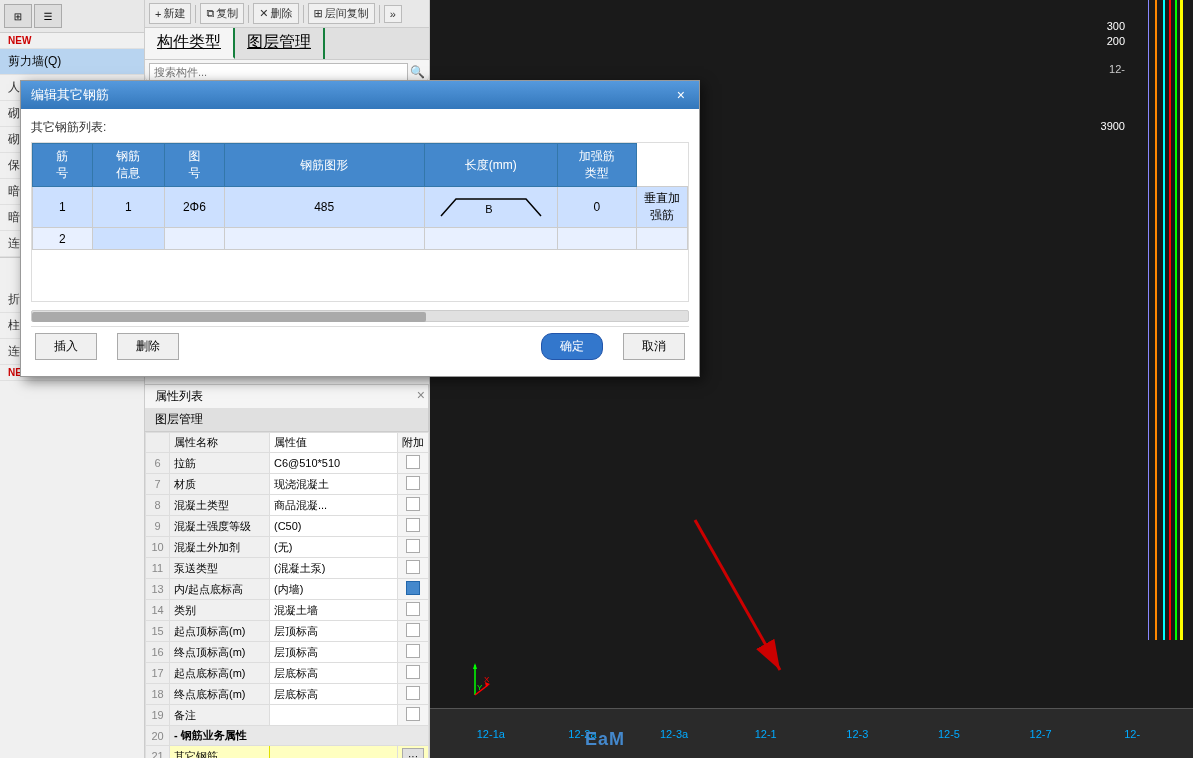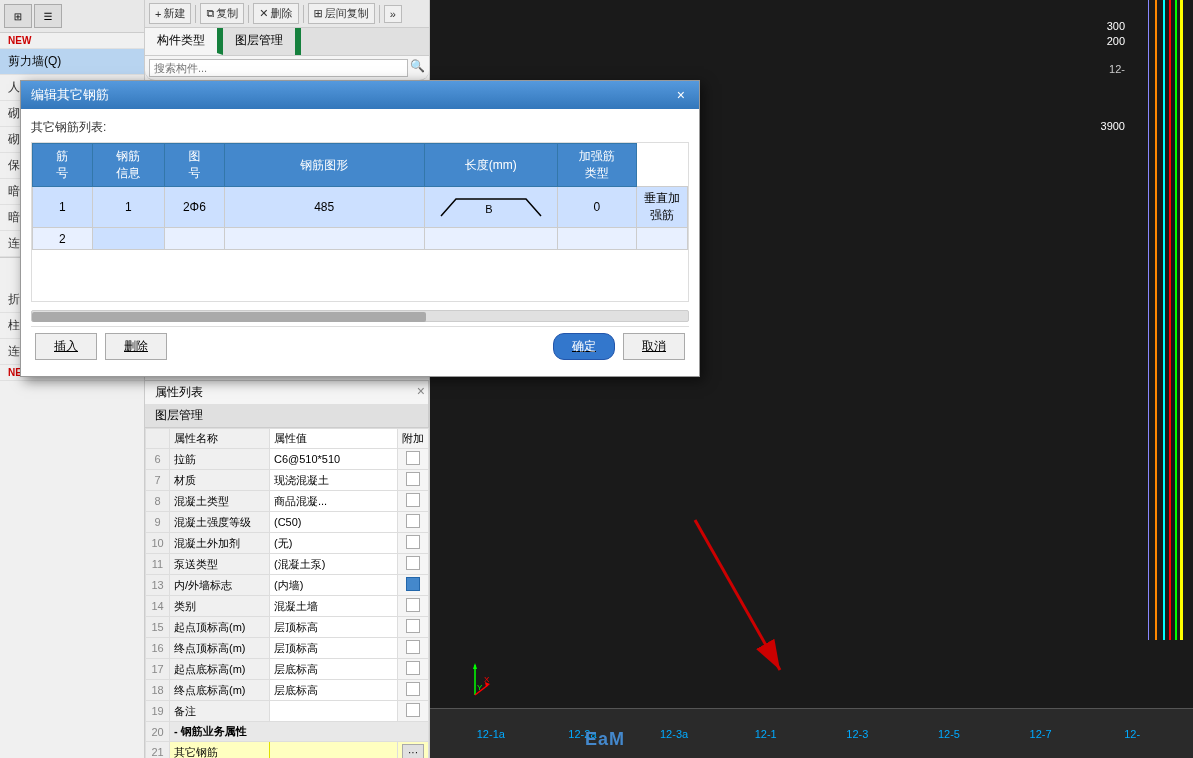"构件类型" .middle-tab { border-right: 6px solid #15803d -> 2px solid #15803d; font-size: 12px -> 16px; text-decoration: none -> underline }
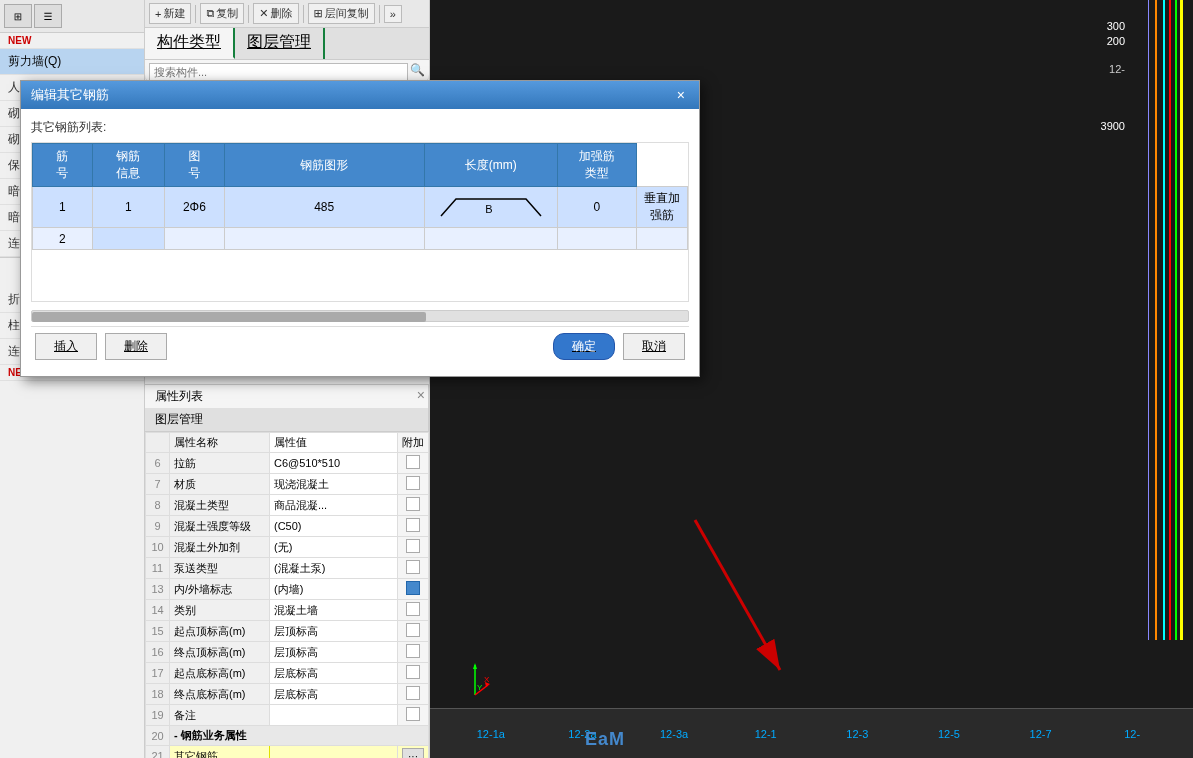"搜索构件..." .search-box { align-items: none -> center }
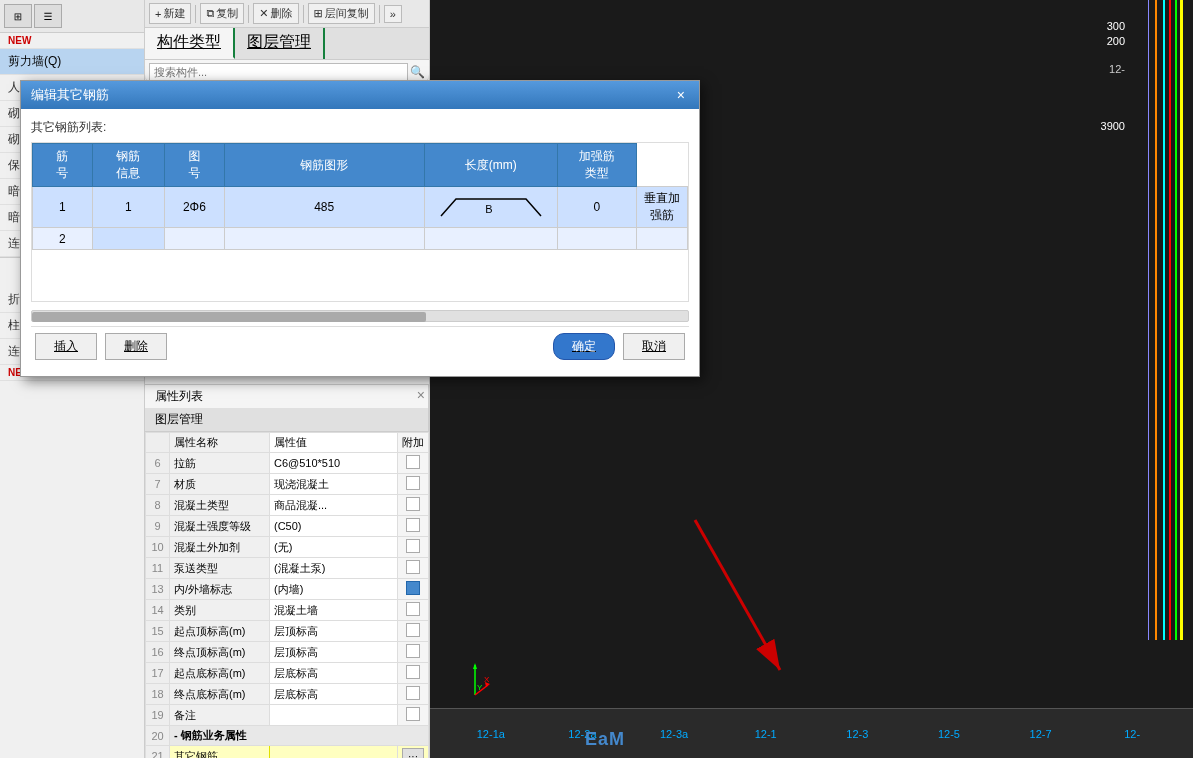"插入" .dialog-buttons { gap: 8px -> 20px; text-decoration: underline -> none }
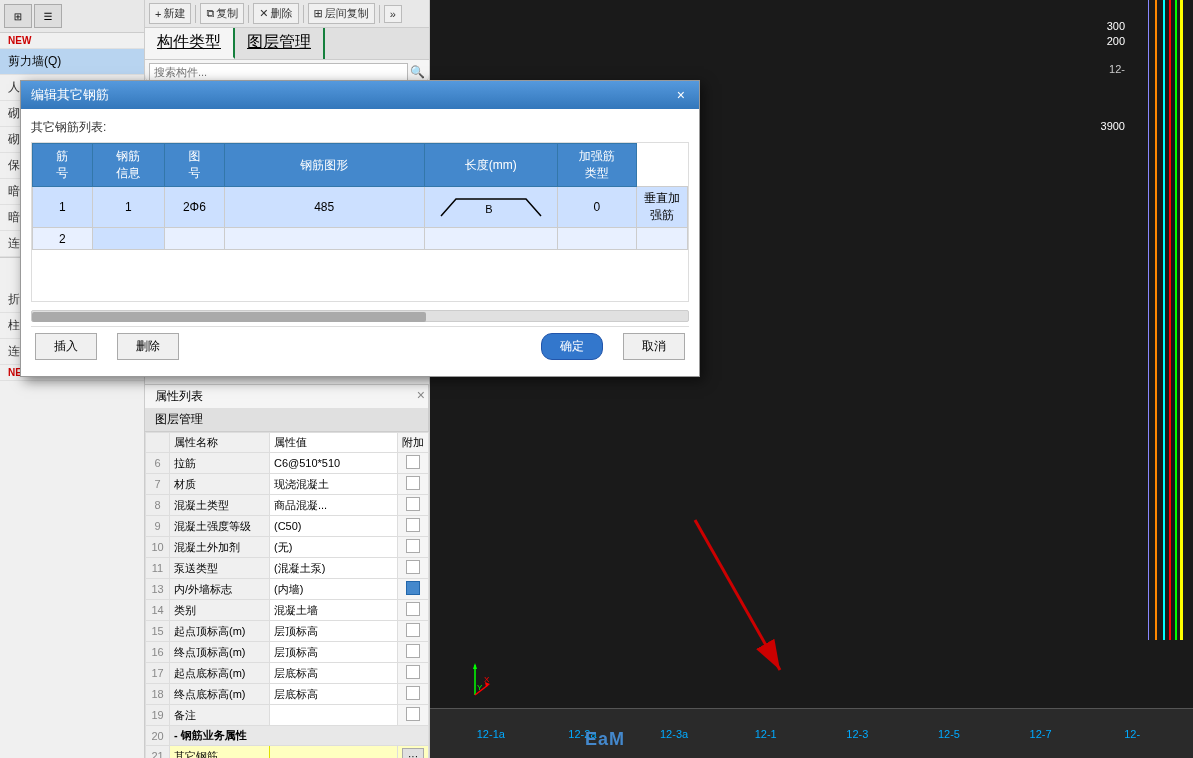"内/外墙标志" td.prop-name { text: /外墙标志 -> /起点底标高 }
